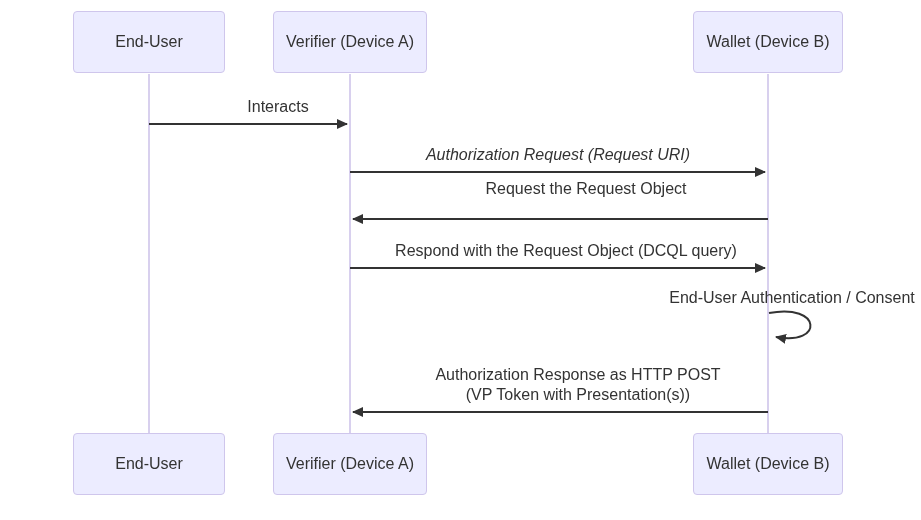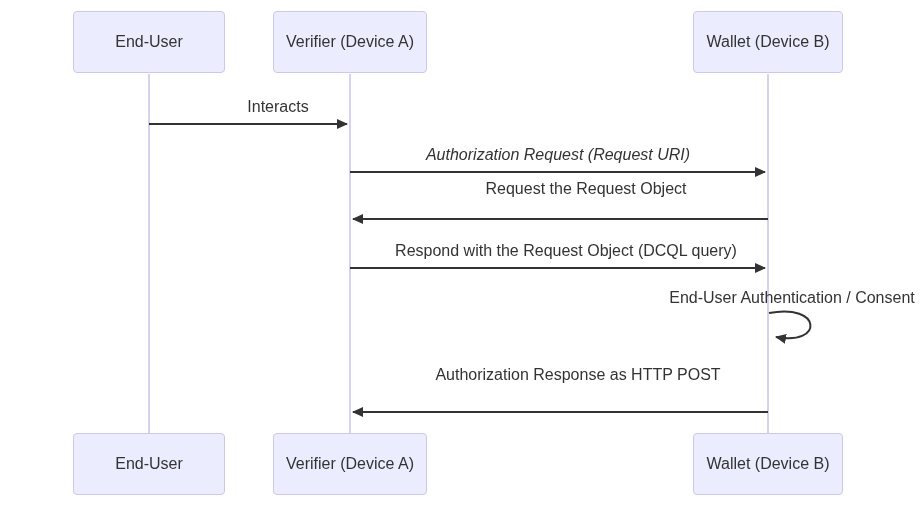"(VP Token with Presentation(s))" div { html: none -> <div>(VP Token with Presentation(s))</div> }
